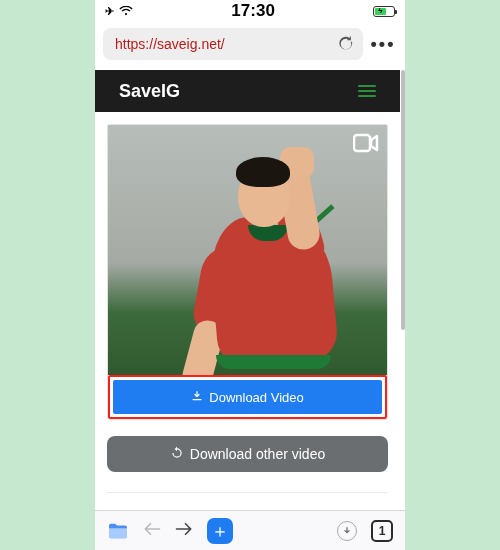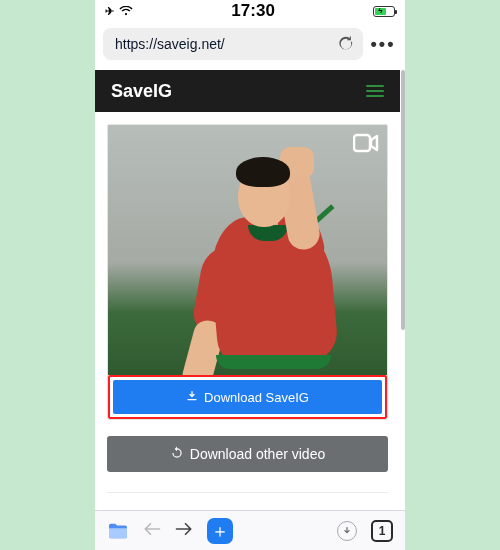"https://saveig.net/" .url-text { color: #0f172a -> #b91c1c }
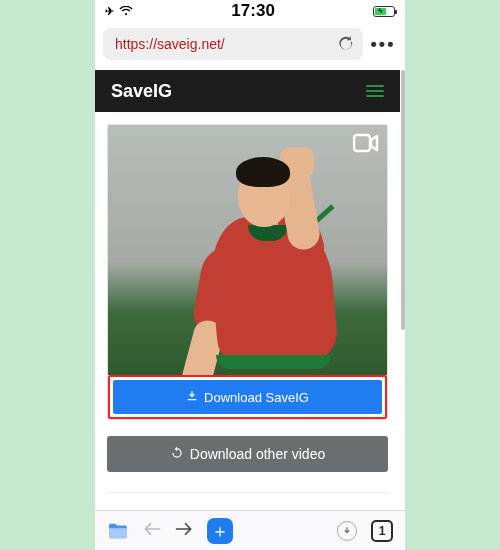"SaveIG" .site-header { padding: 0 16px -> 0 24px }
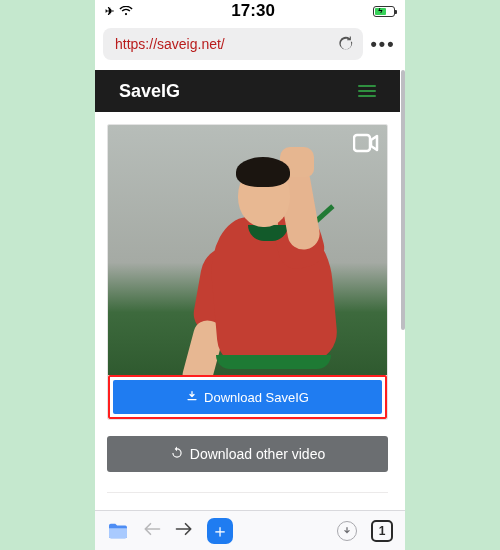"Download SaveIG" span { text: SaveIG -> Video }
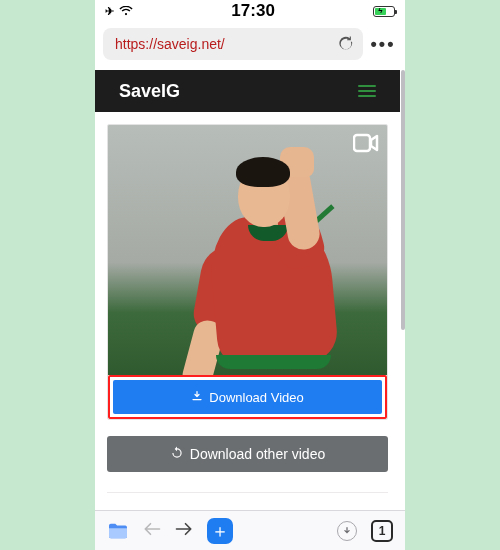"Download other video" .btn-secondary { border-radius: 3px -> 8px }
